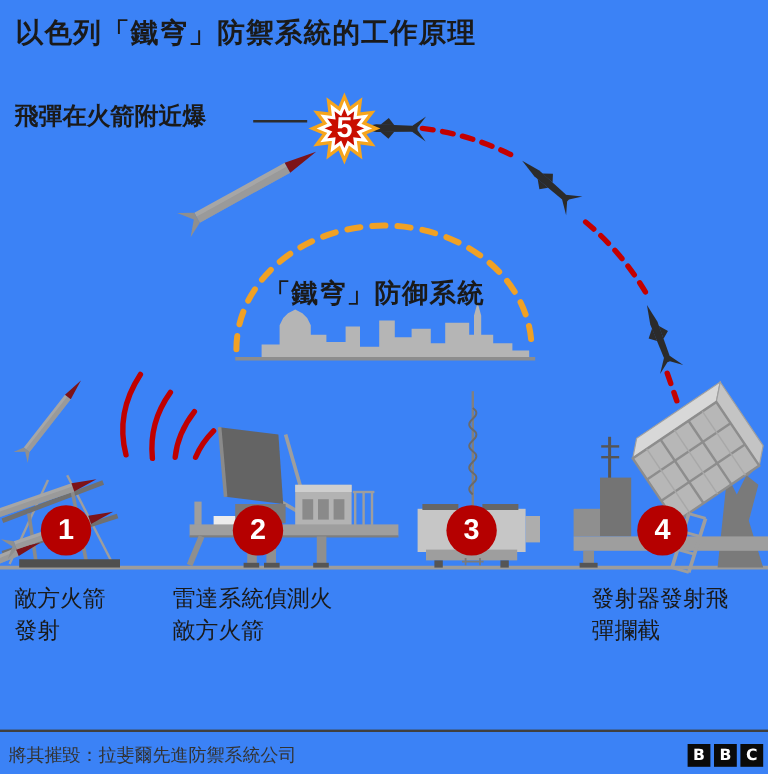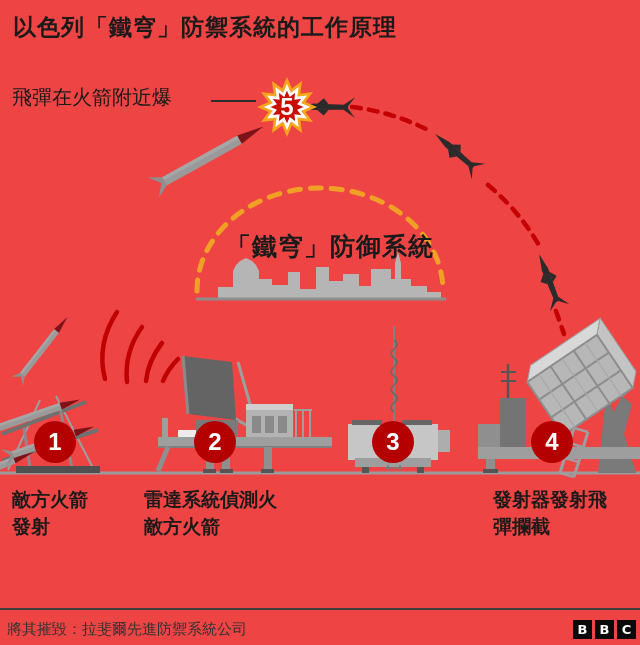"以色列「鐵穹」防禦系統的工作原理" #canvas { background: #ef4444 -> #3b82f6 }
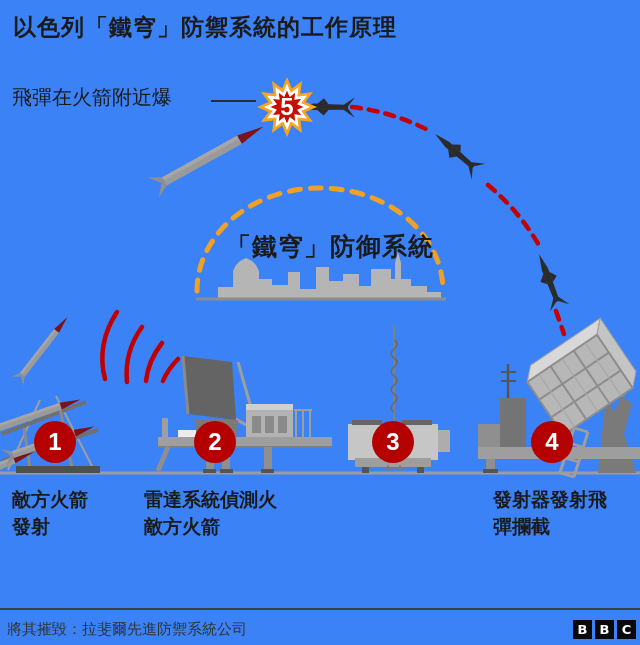"飛彈在火箭附近爆" #annotation { font-weight: 400 -> 700 }
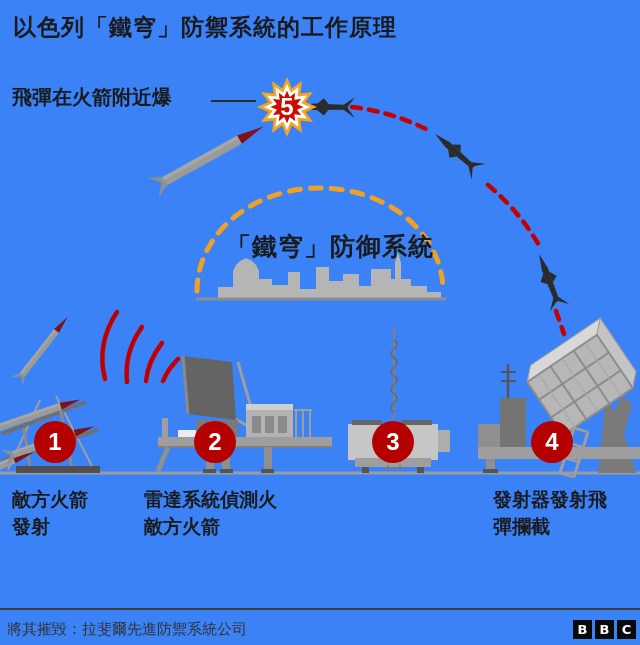"「鐵穹」防御系統" #dome-label { font-size: 25px -> 22px; left: 220px -> 202px }
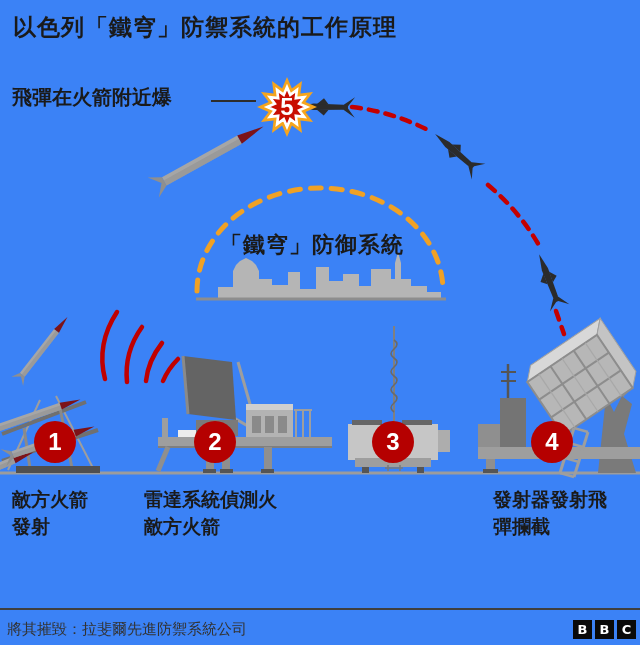"敵方火箭" .step-label { font-weight: 700 -> 400 }
